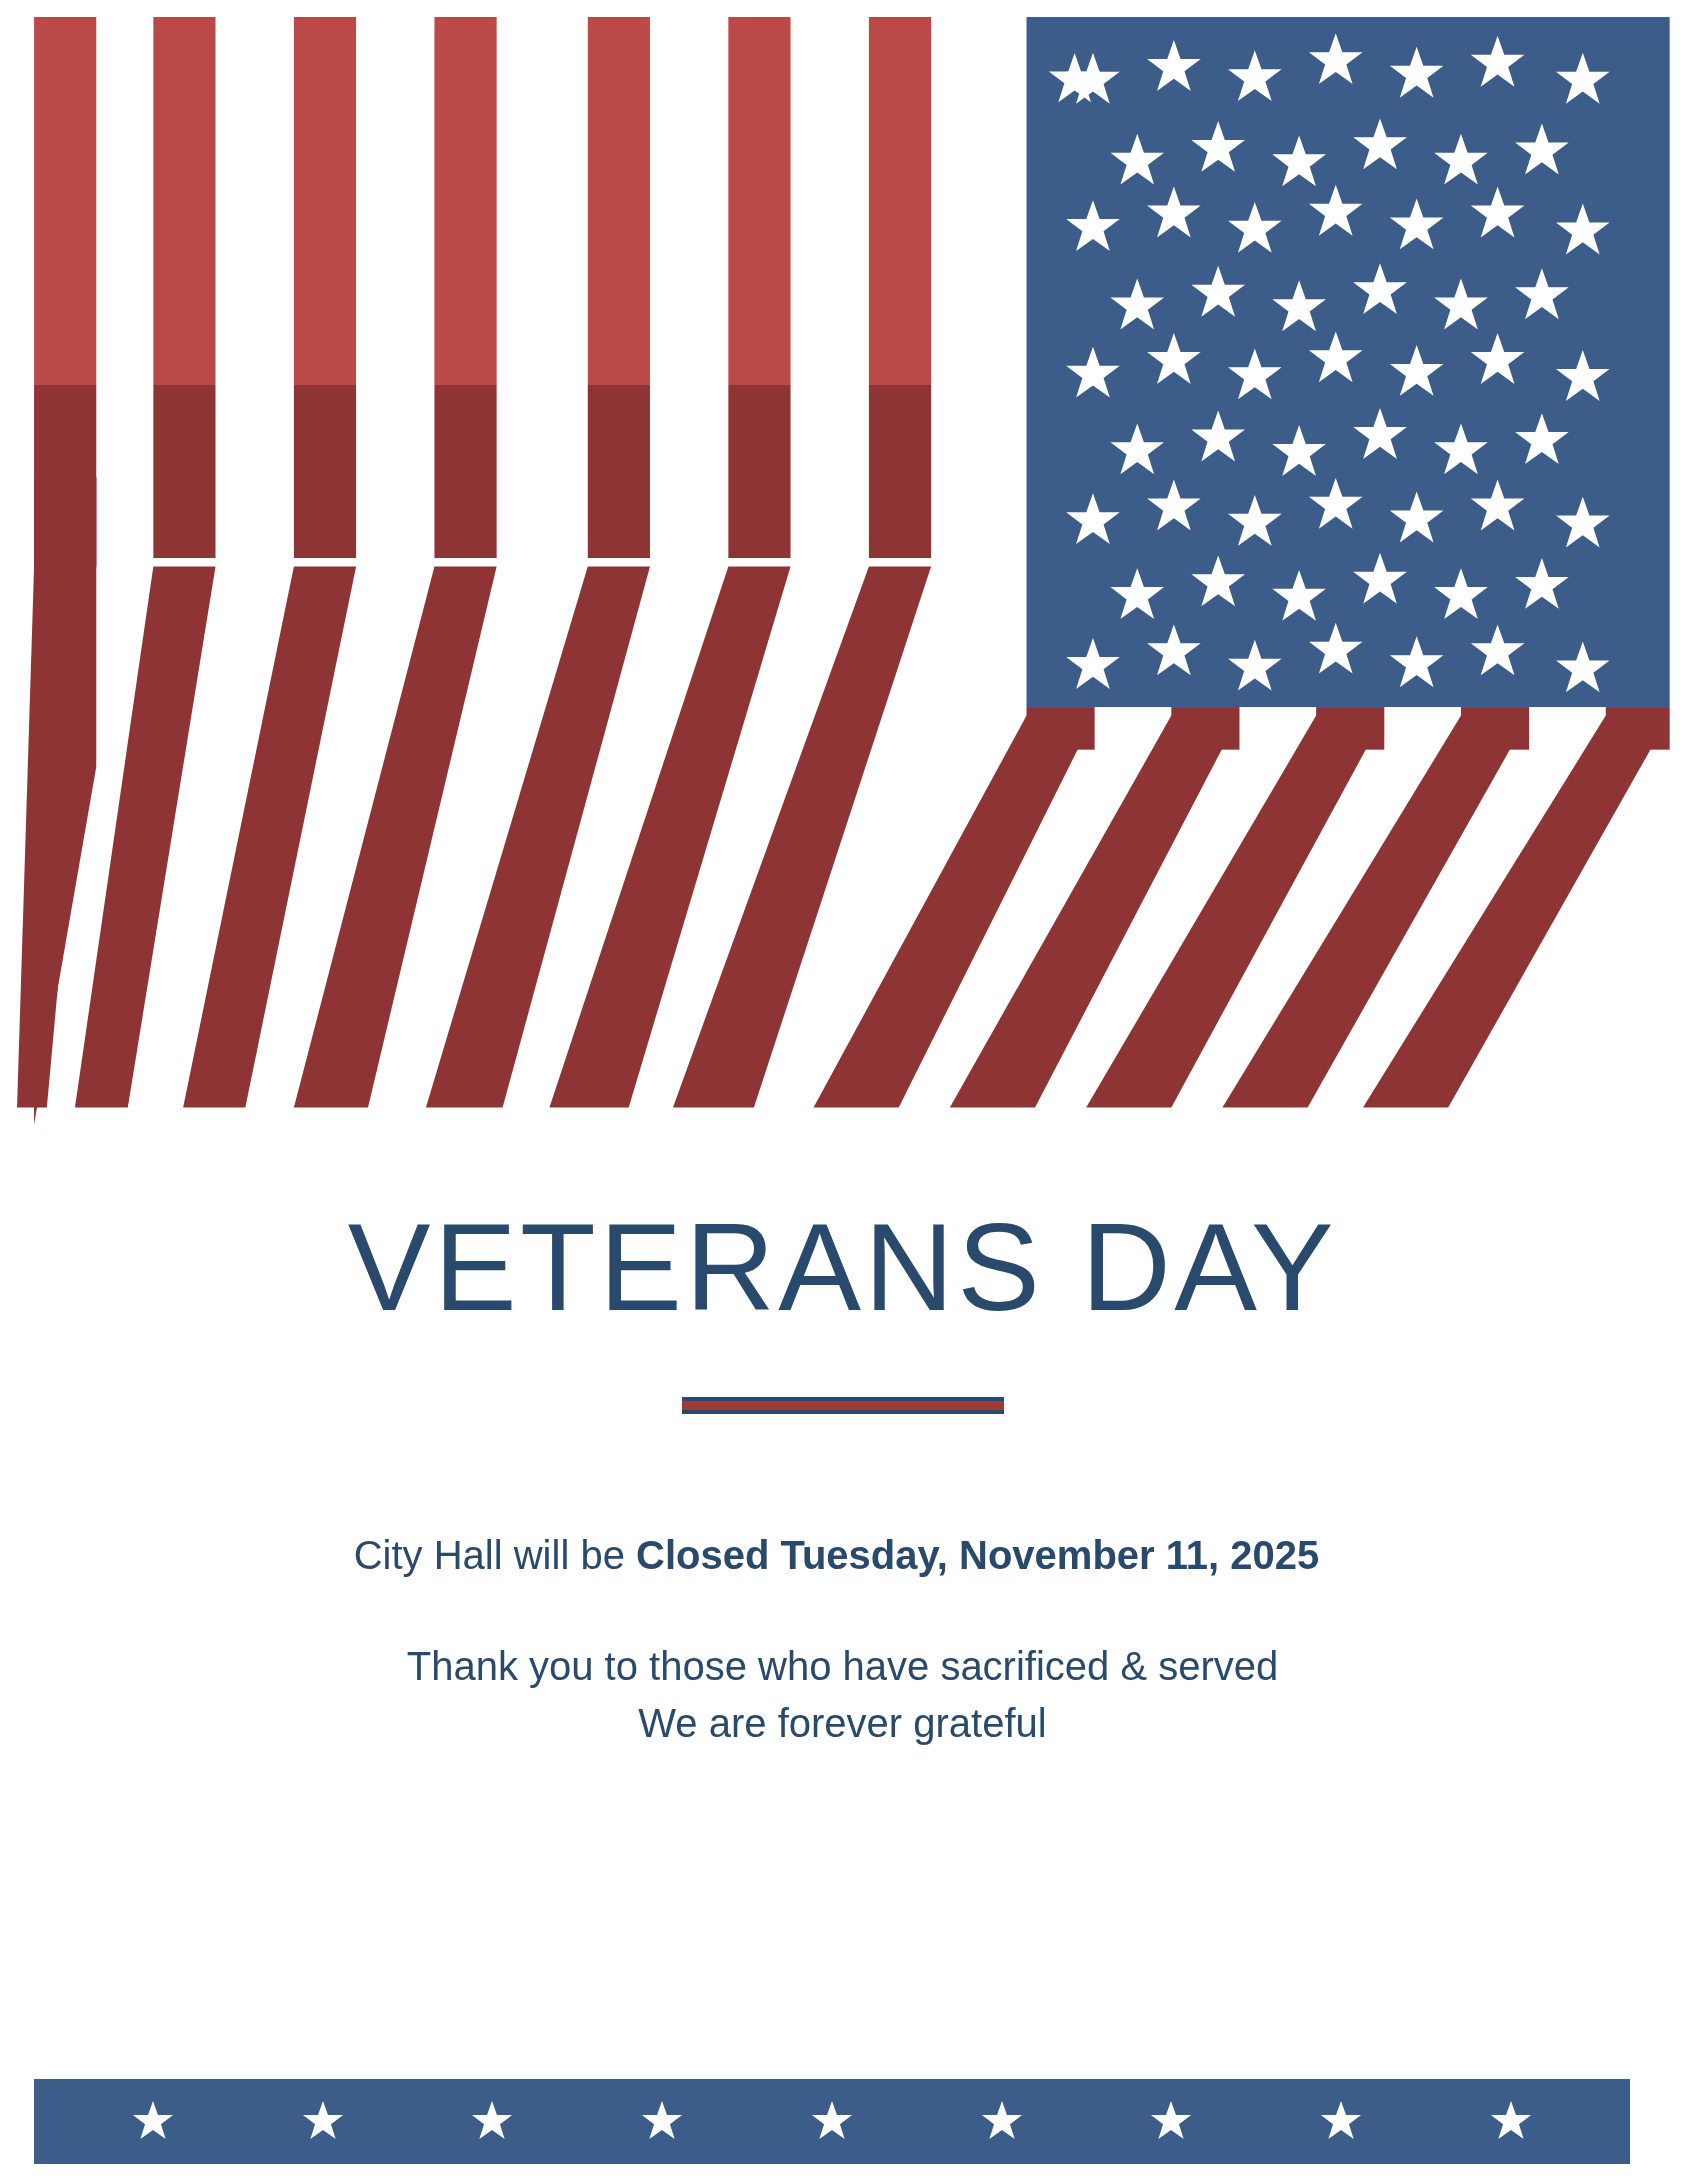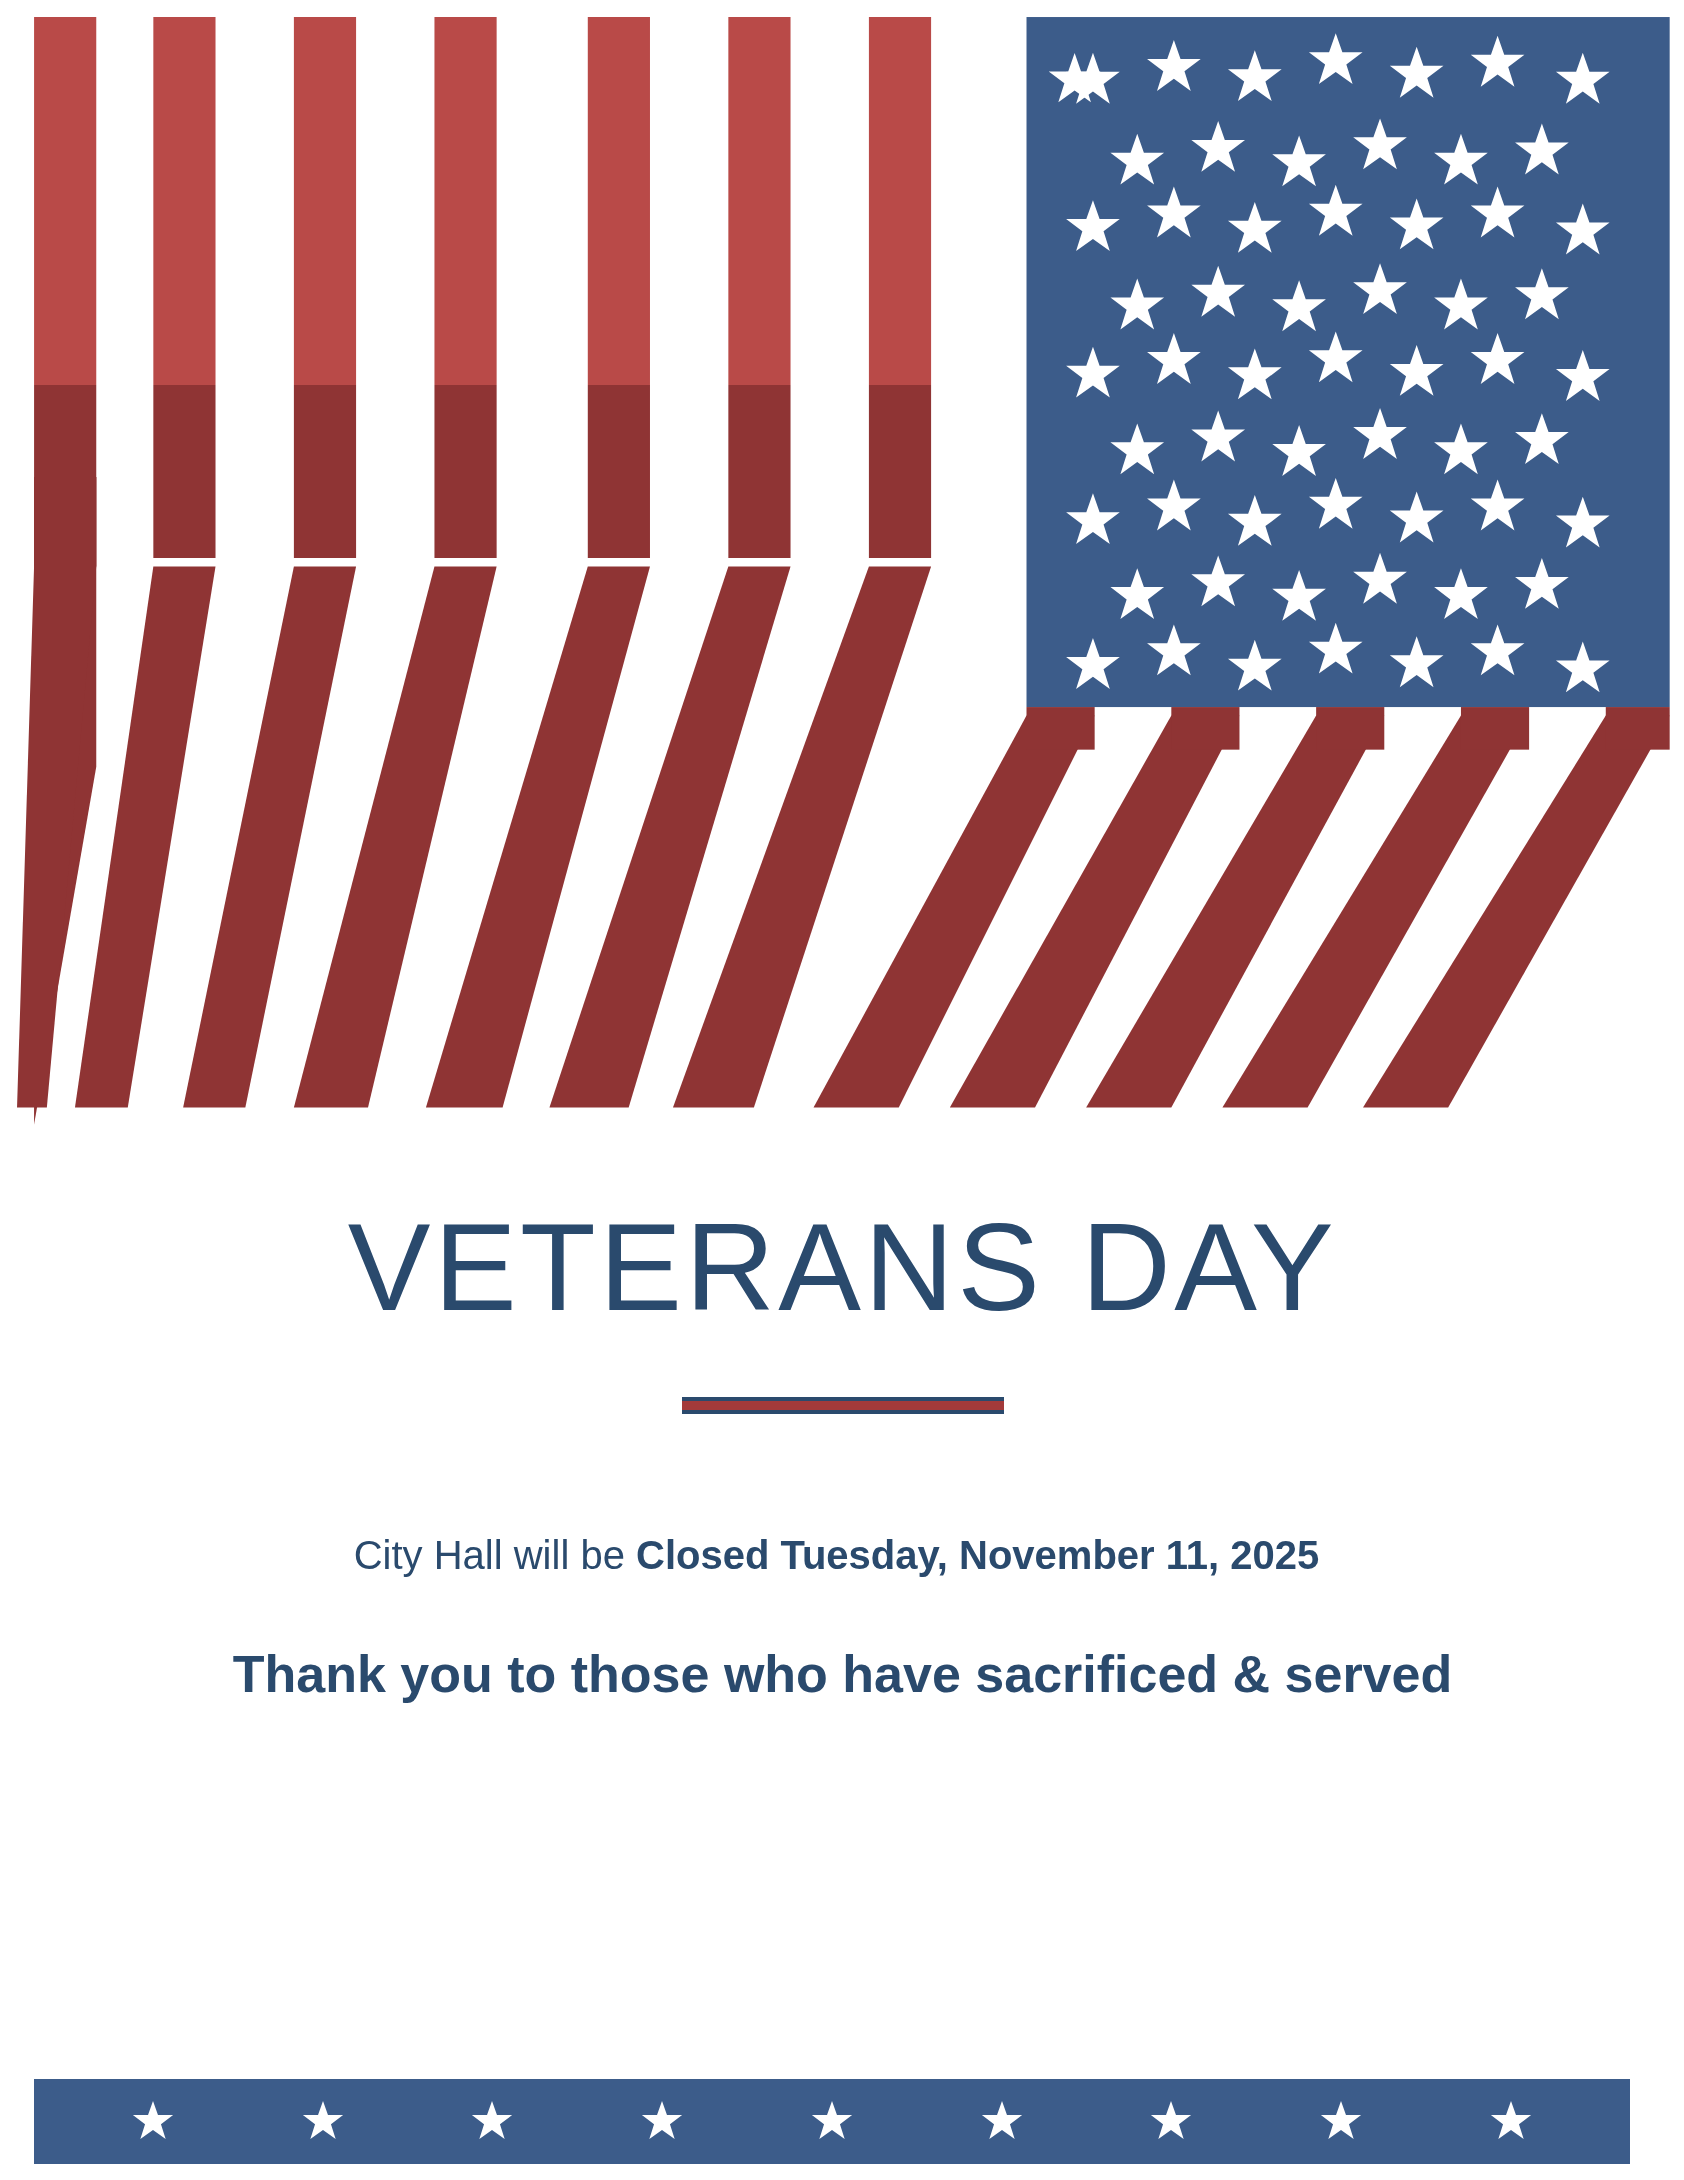"Thank you to those who" .line-thanks { font-size: 52px -> 40px; font-weight: 700 -> 400 }
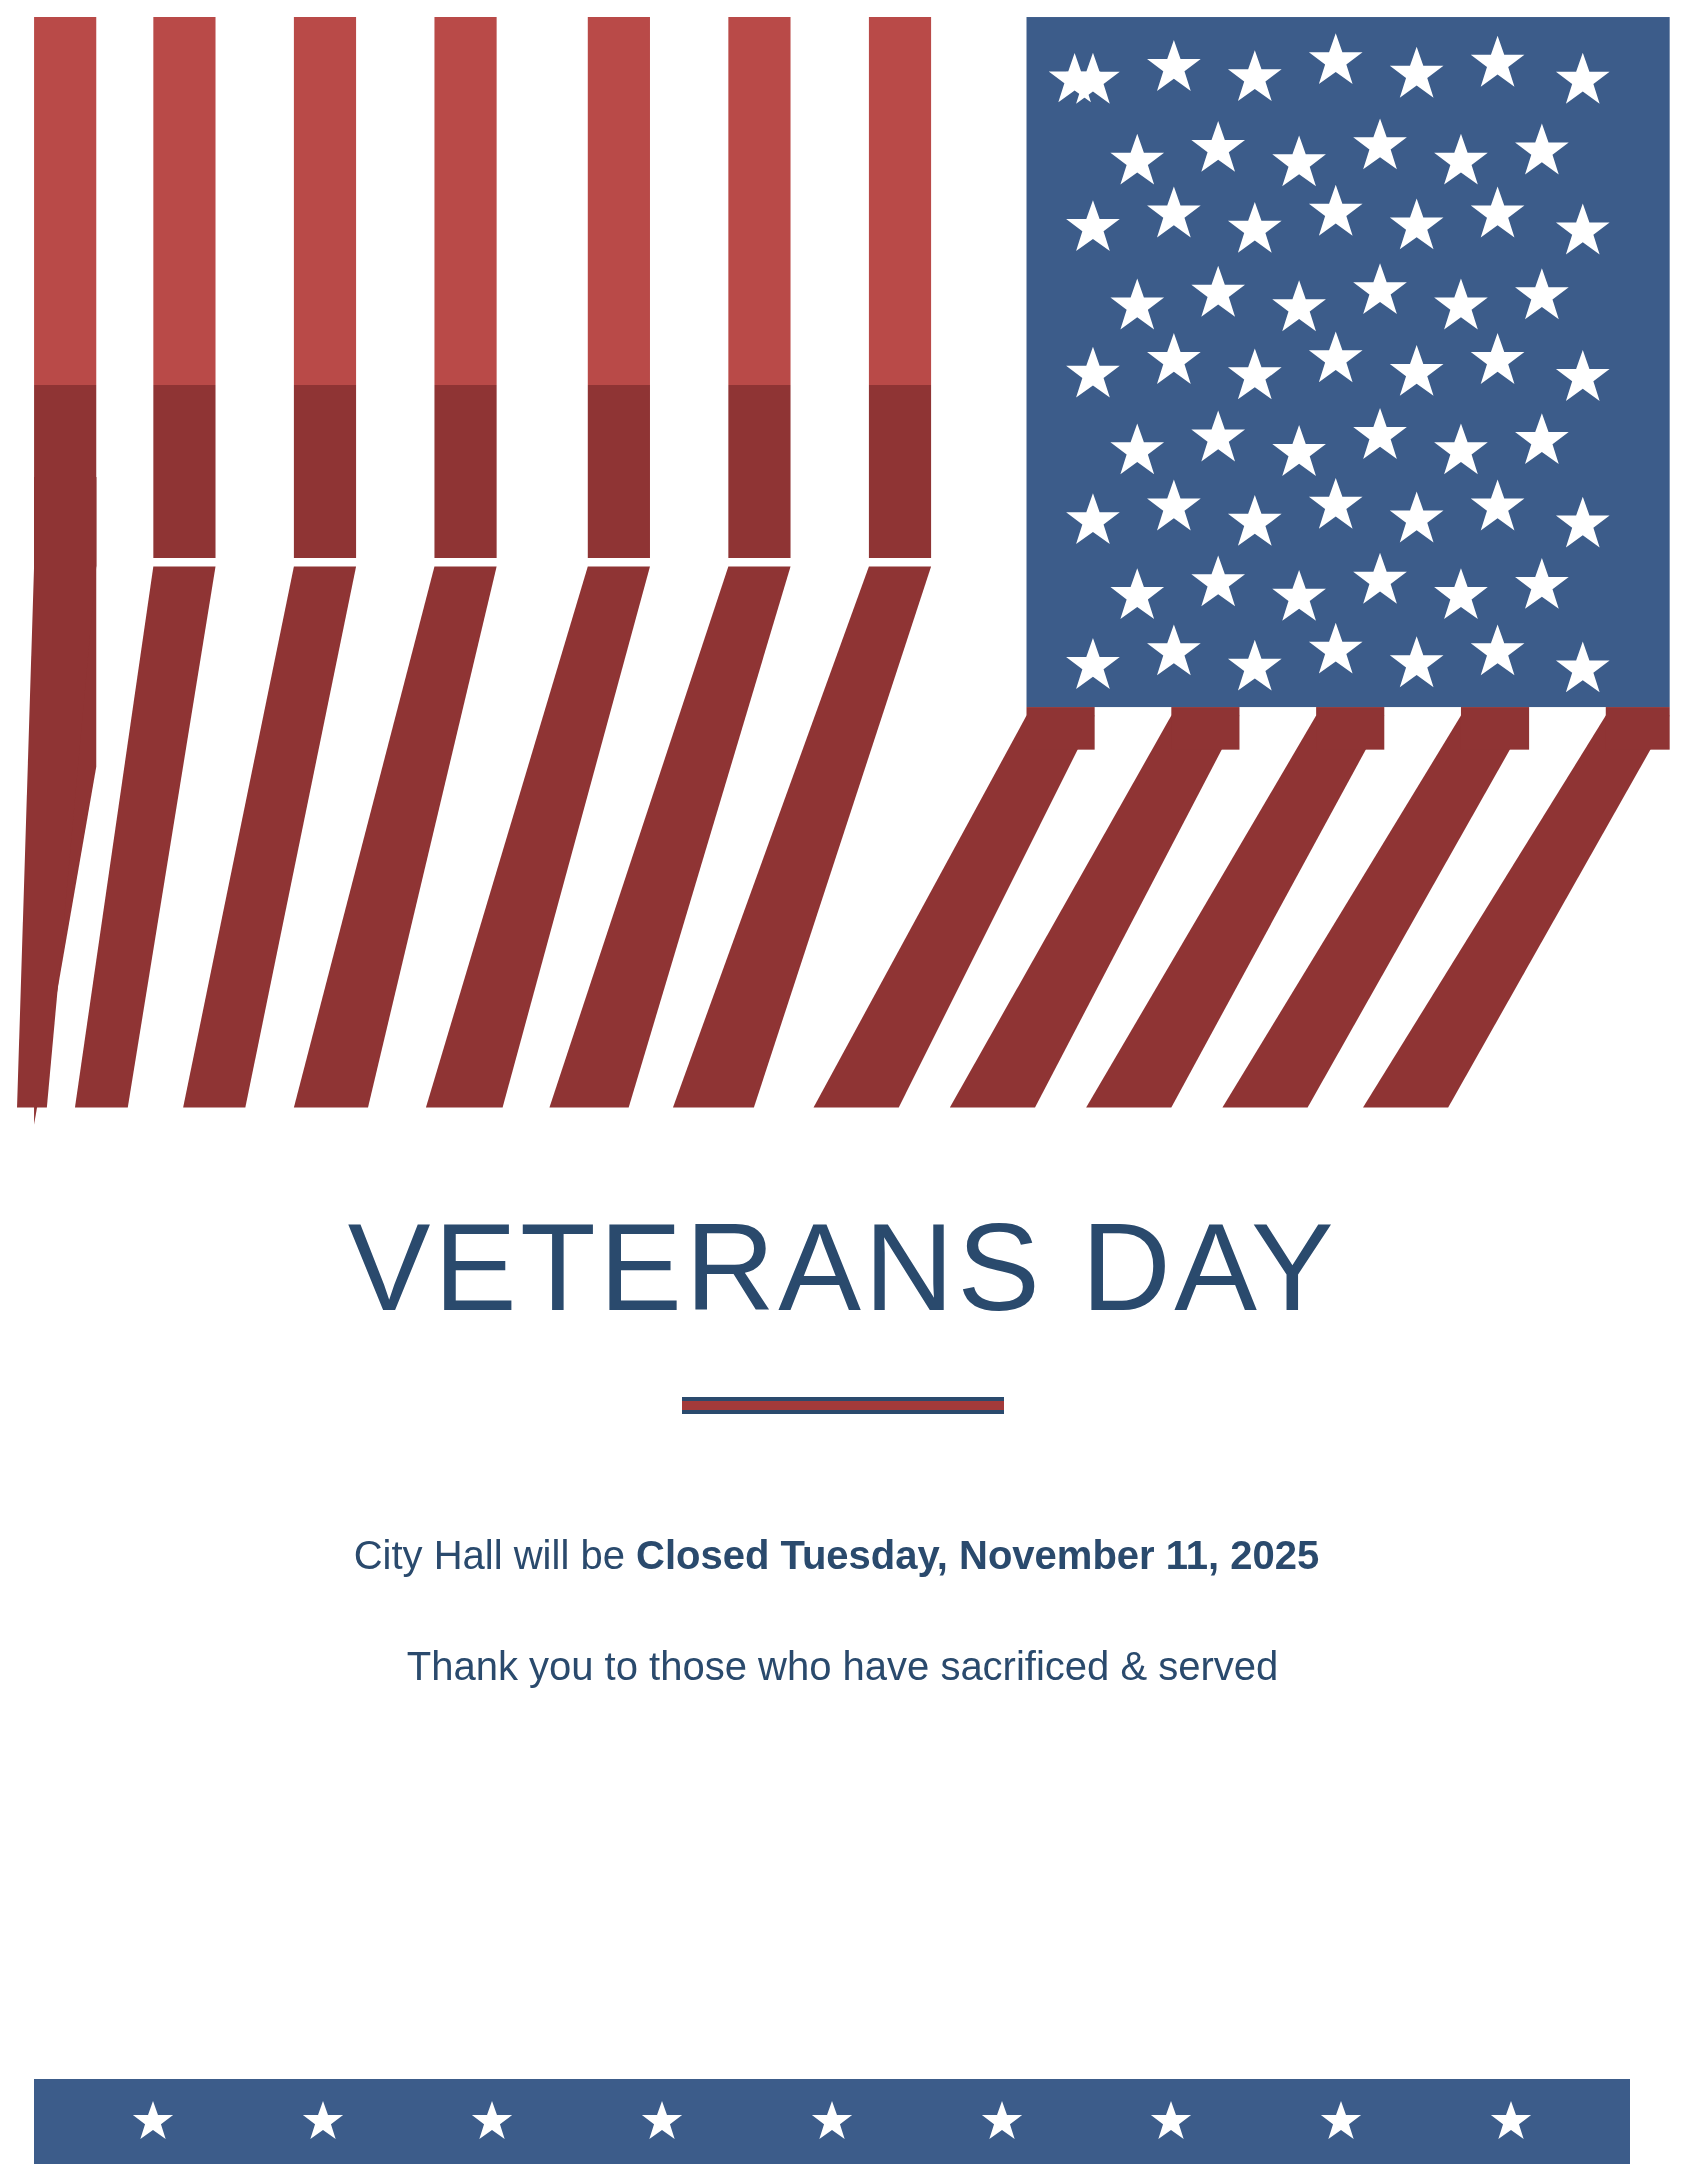"We are forever grateful" span { html: none -> <span>We are forever grateful</span> }
